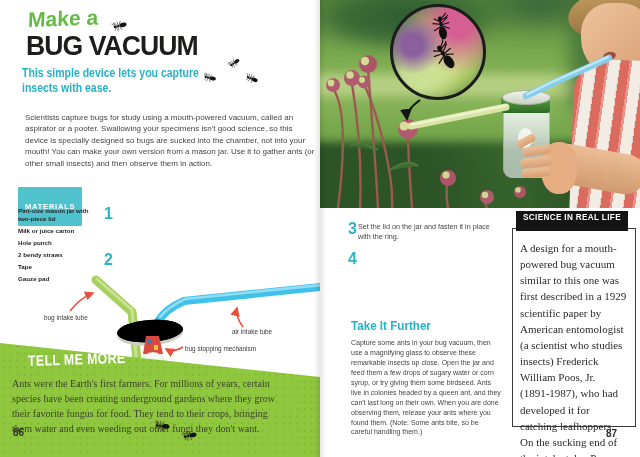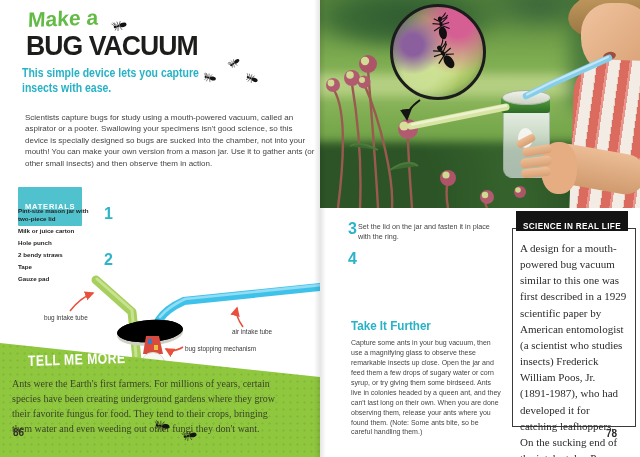"SCIENCE IN REAL LIFE" .science-badge { align-items: flex-end -> flex-start }
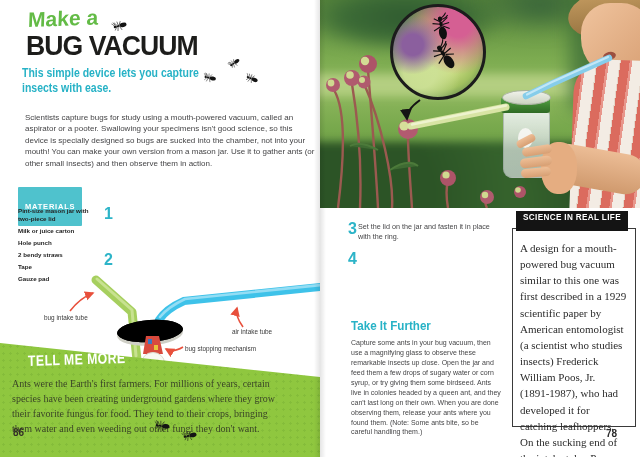"78" div.abs { text: 78 -> 87 }
